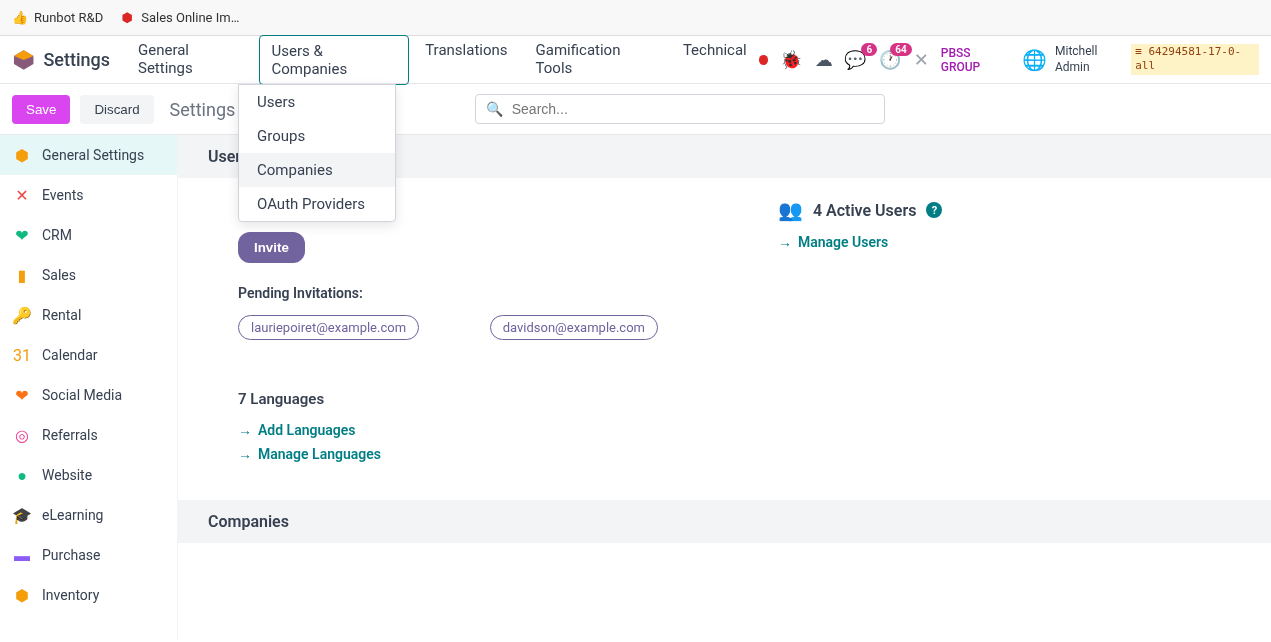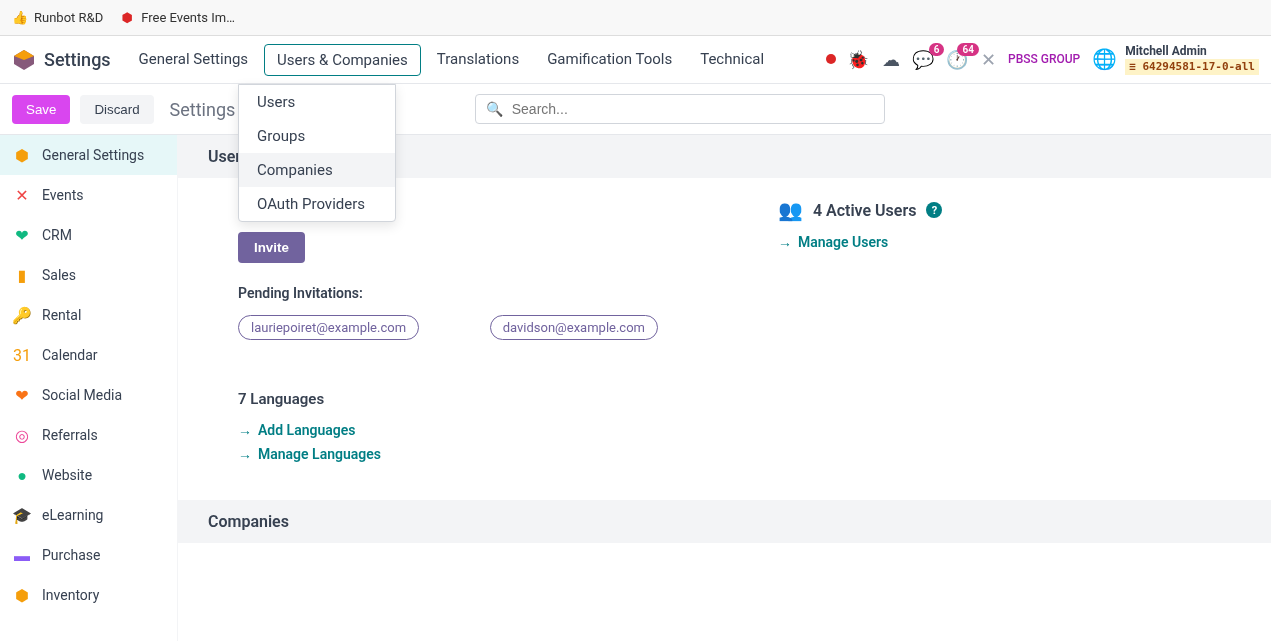"Free Events Im…" span { text: Free Events -> Sales Online }
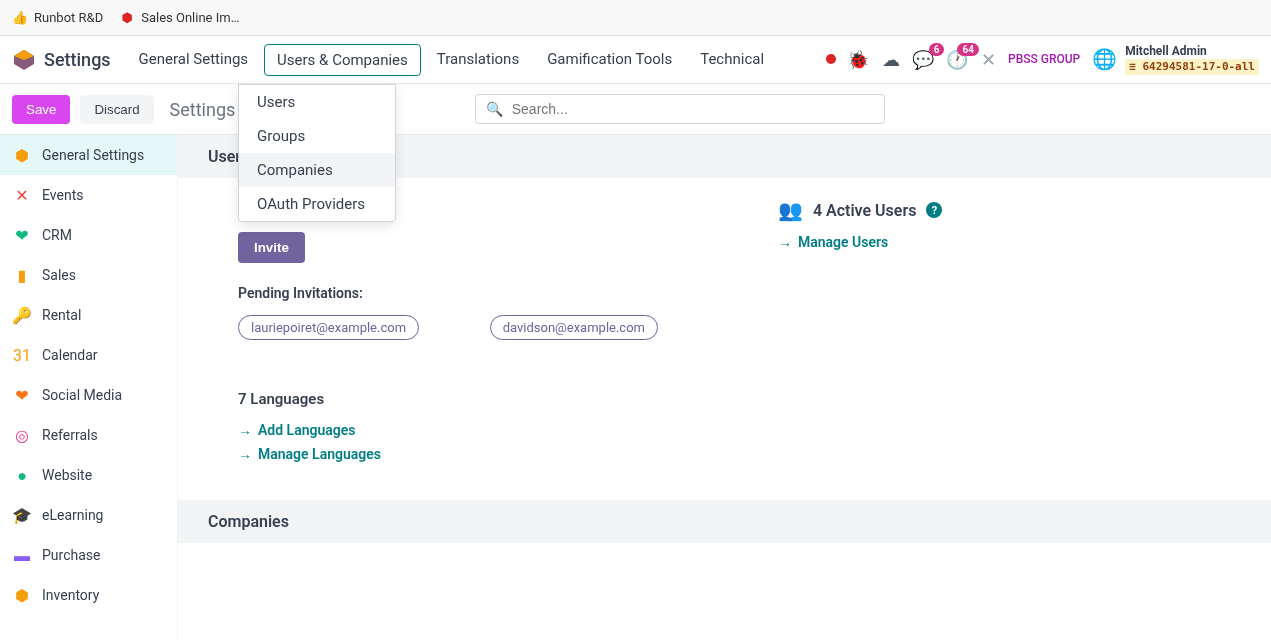"Mitchell Admin" .user-info { flex-direction: column -> row; font-weight: bold -> none }
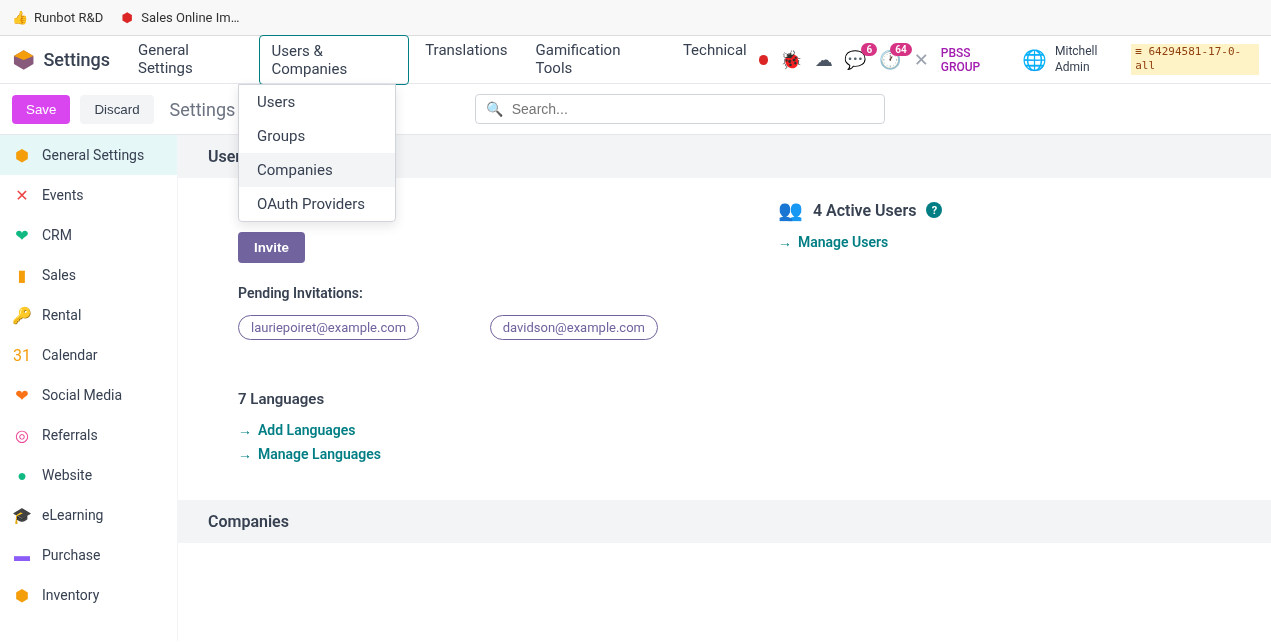"Invite" .btn-invite { border-radius: 4px -> 12px }
